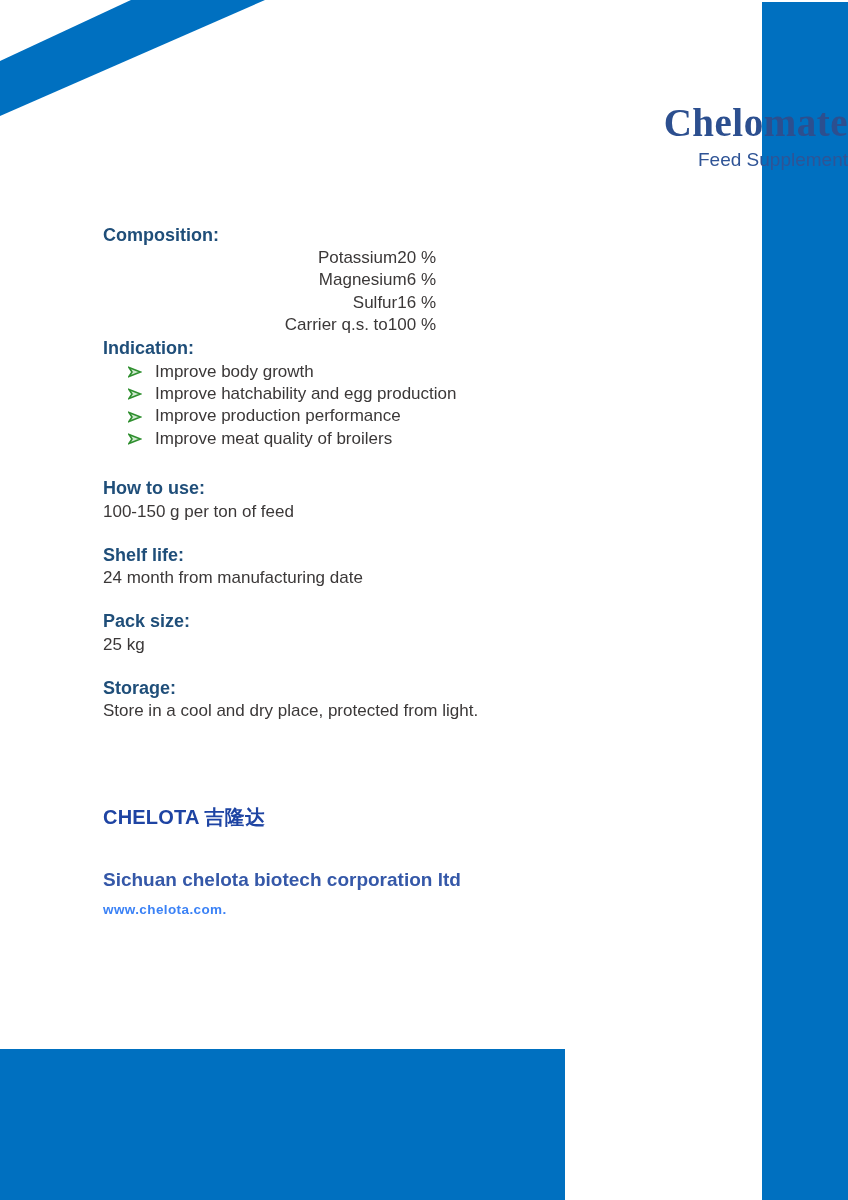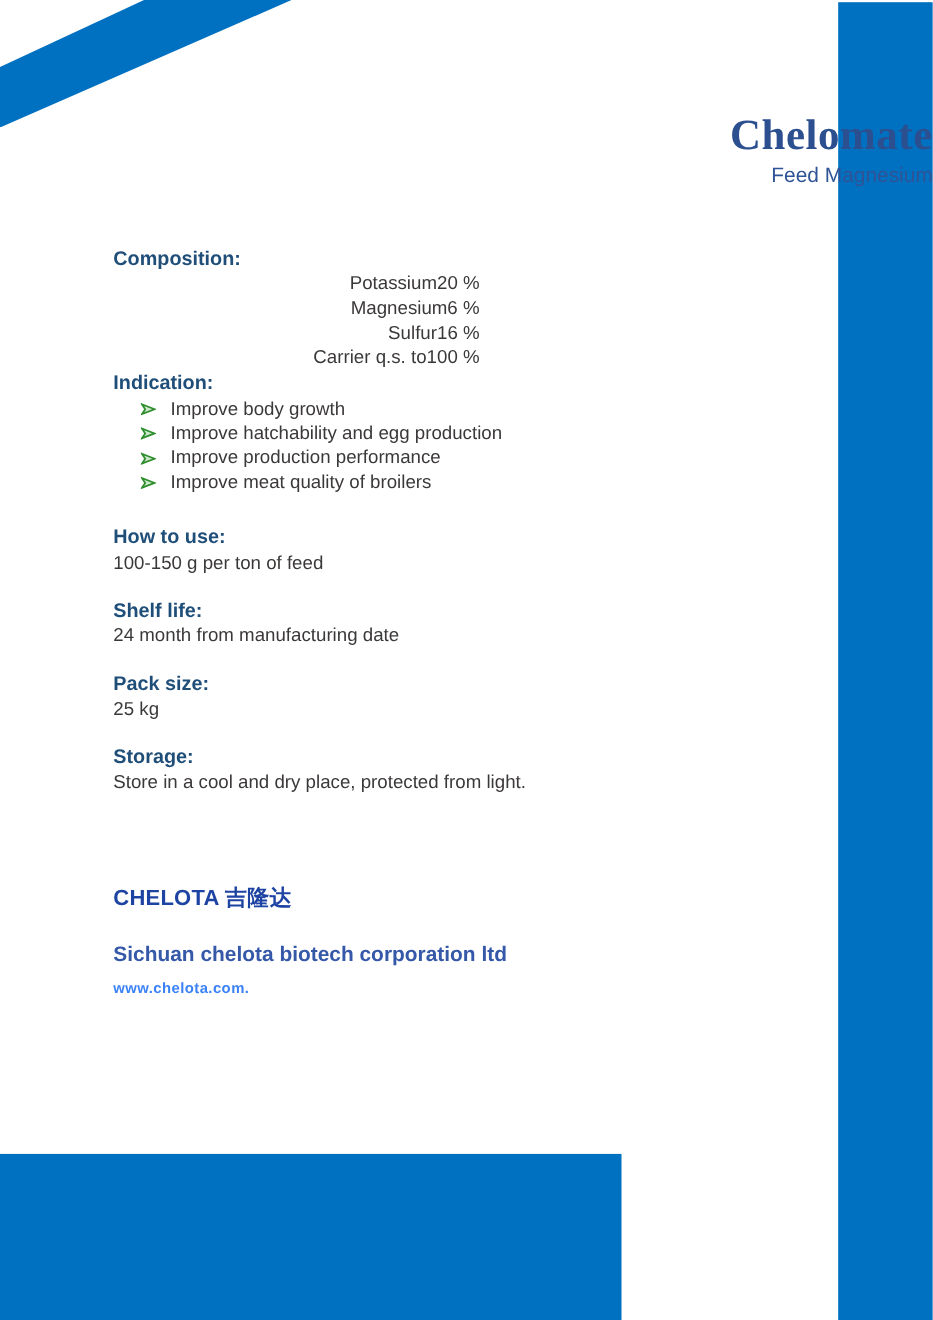"Feed Magnesium" div.subtitle { text: Magnesium -> Supplement }
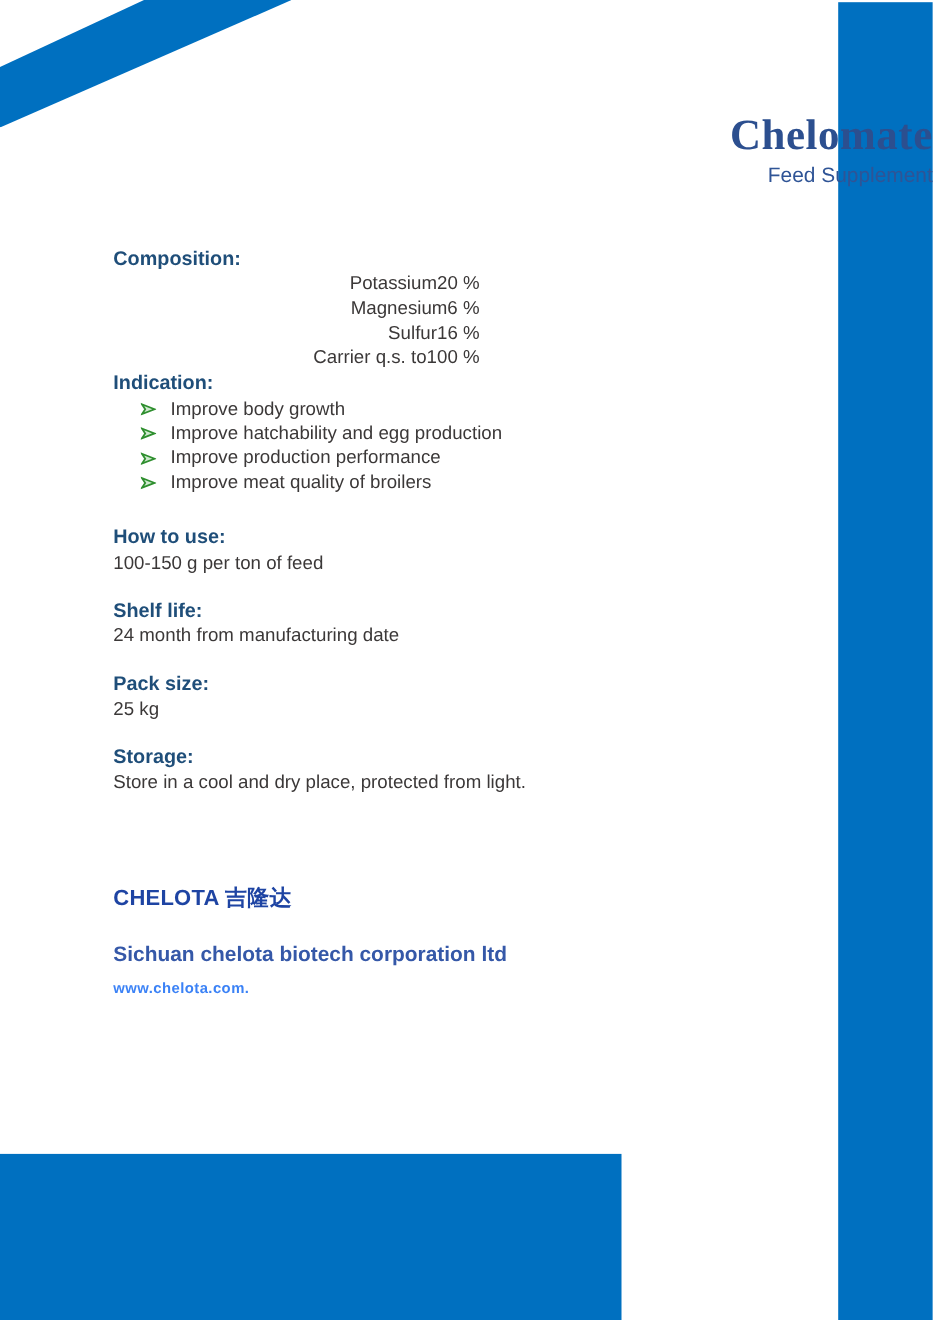"Sichuan chelota biotech corporation ltd" .company-name { margin-top: 29px -> 40px }
